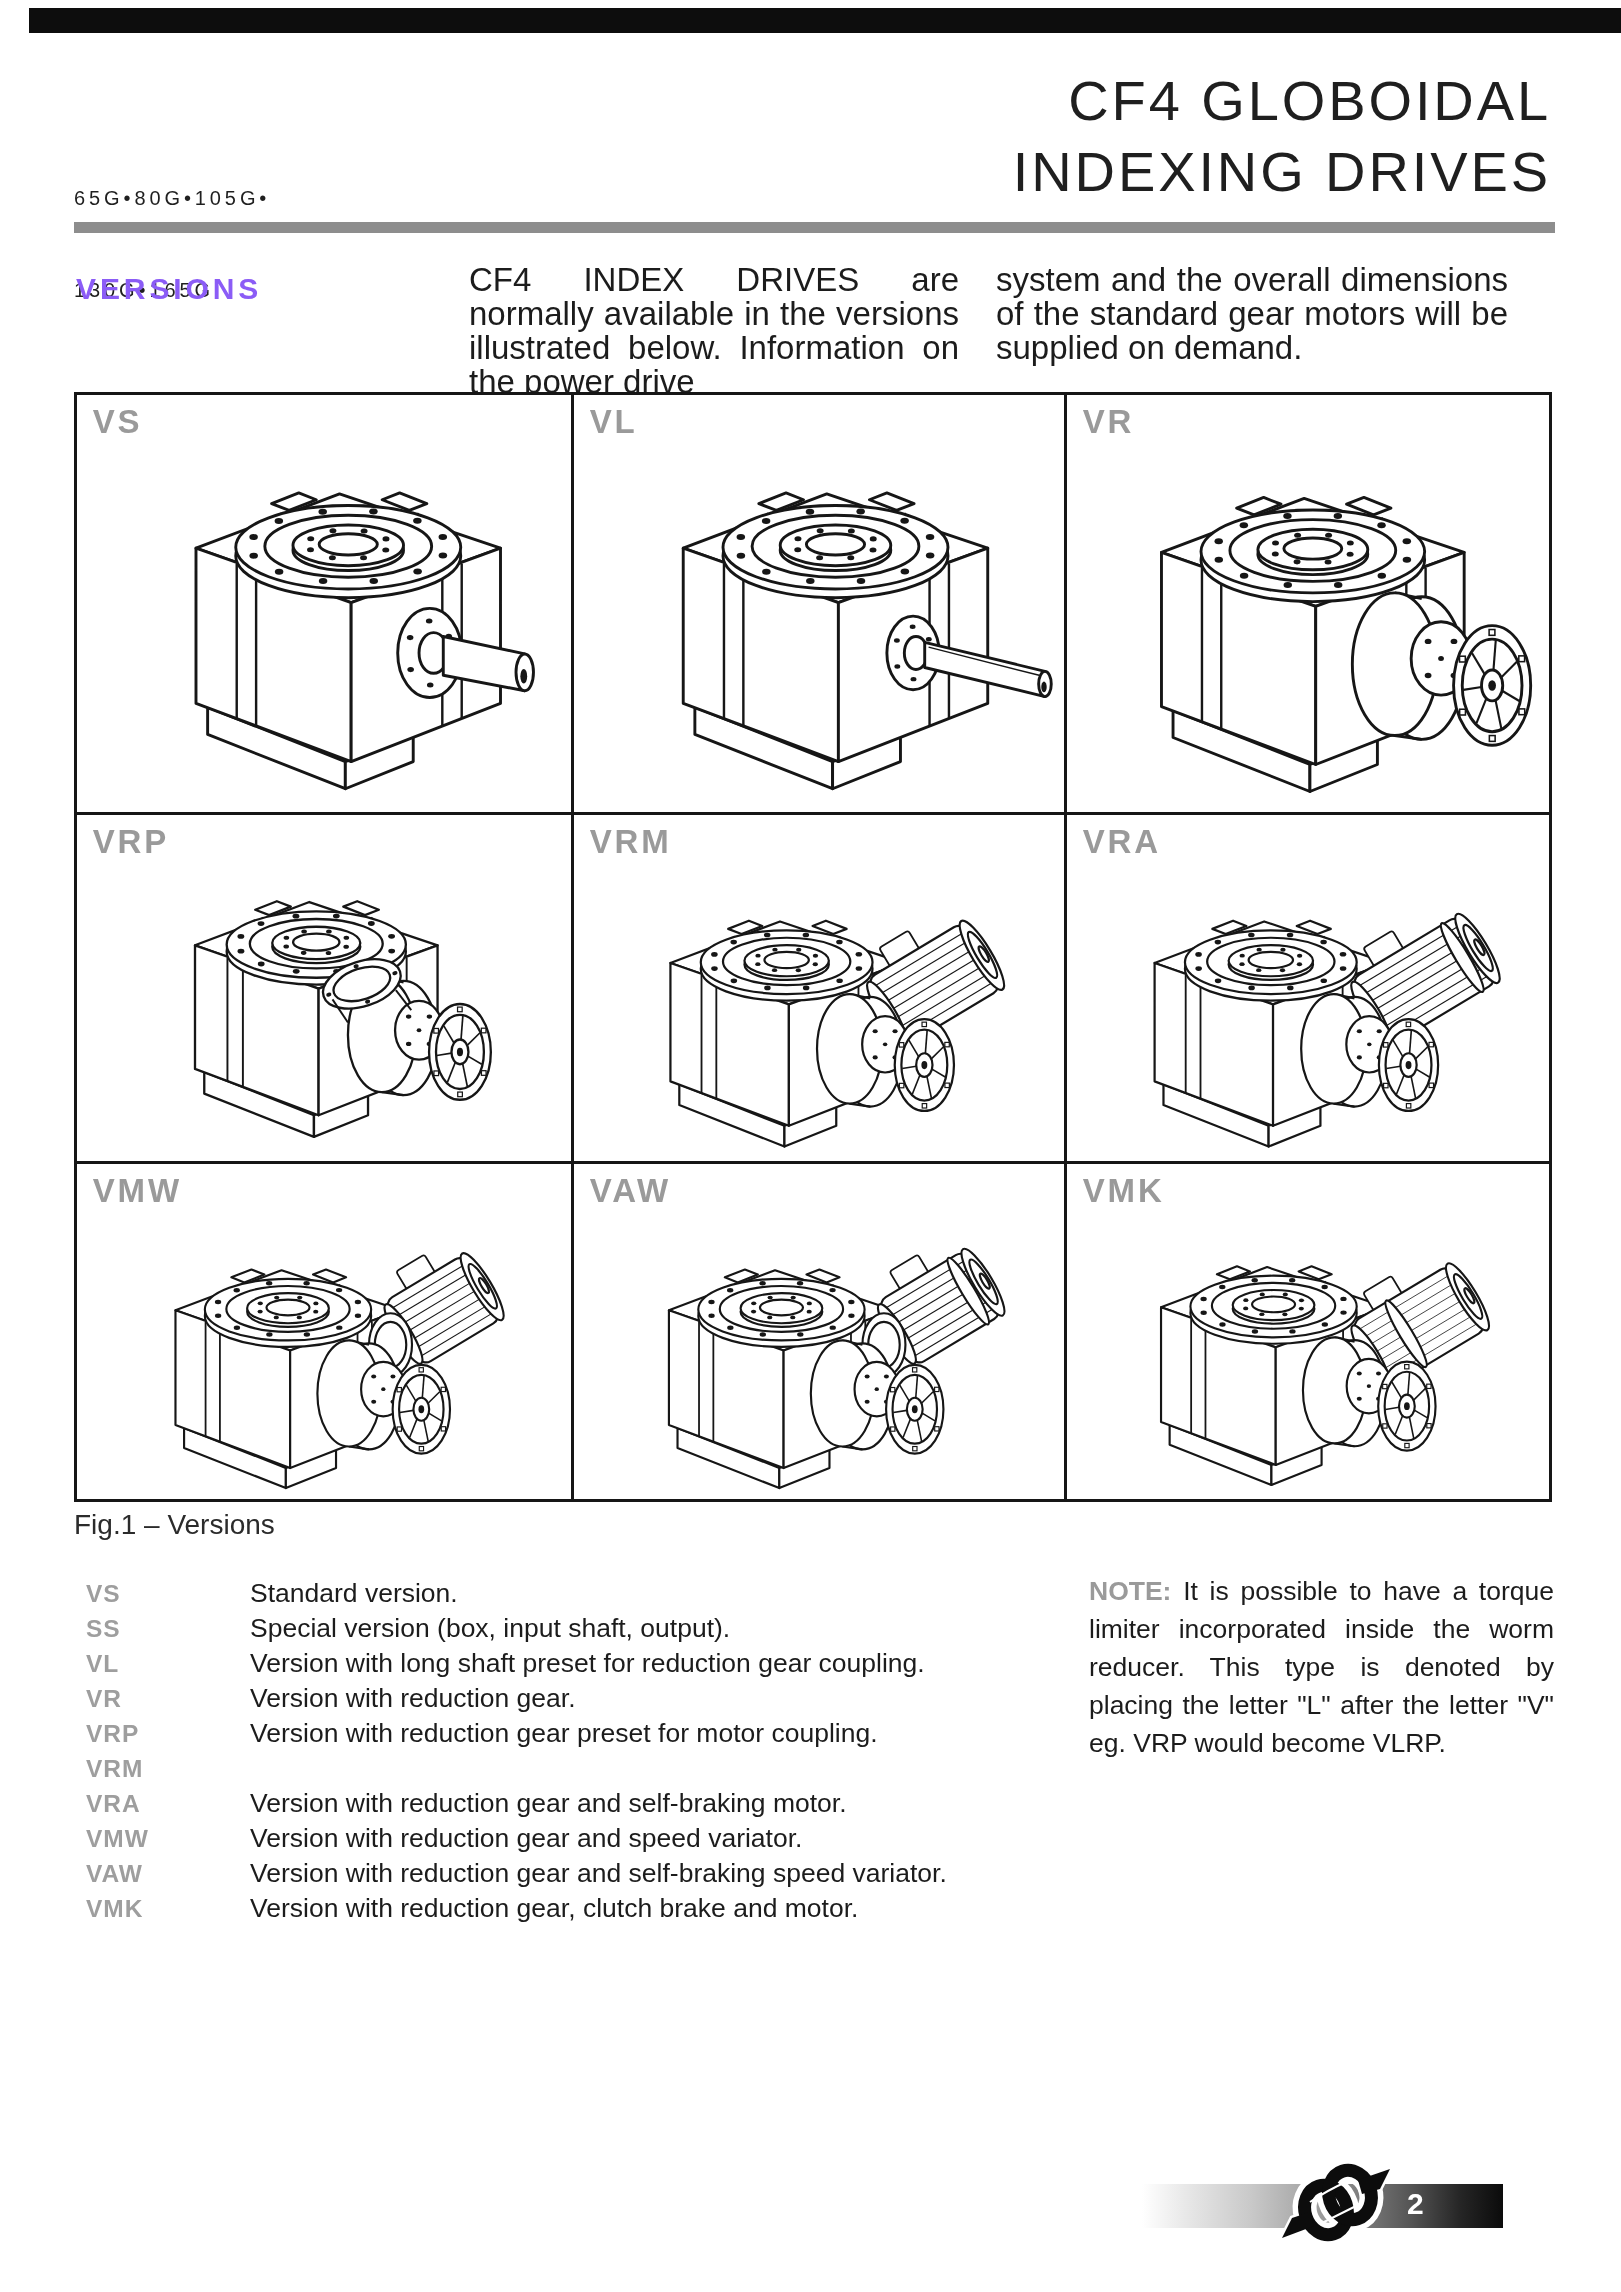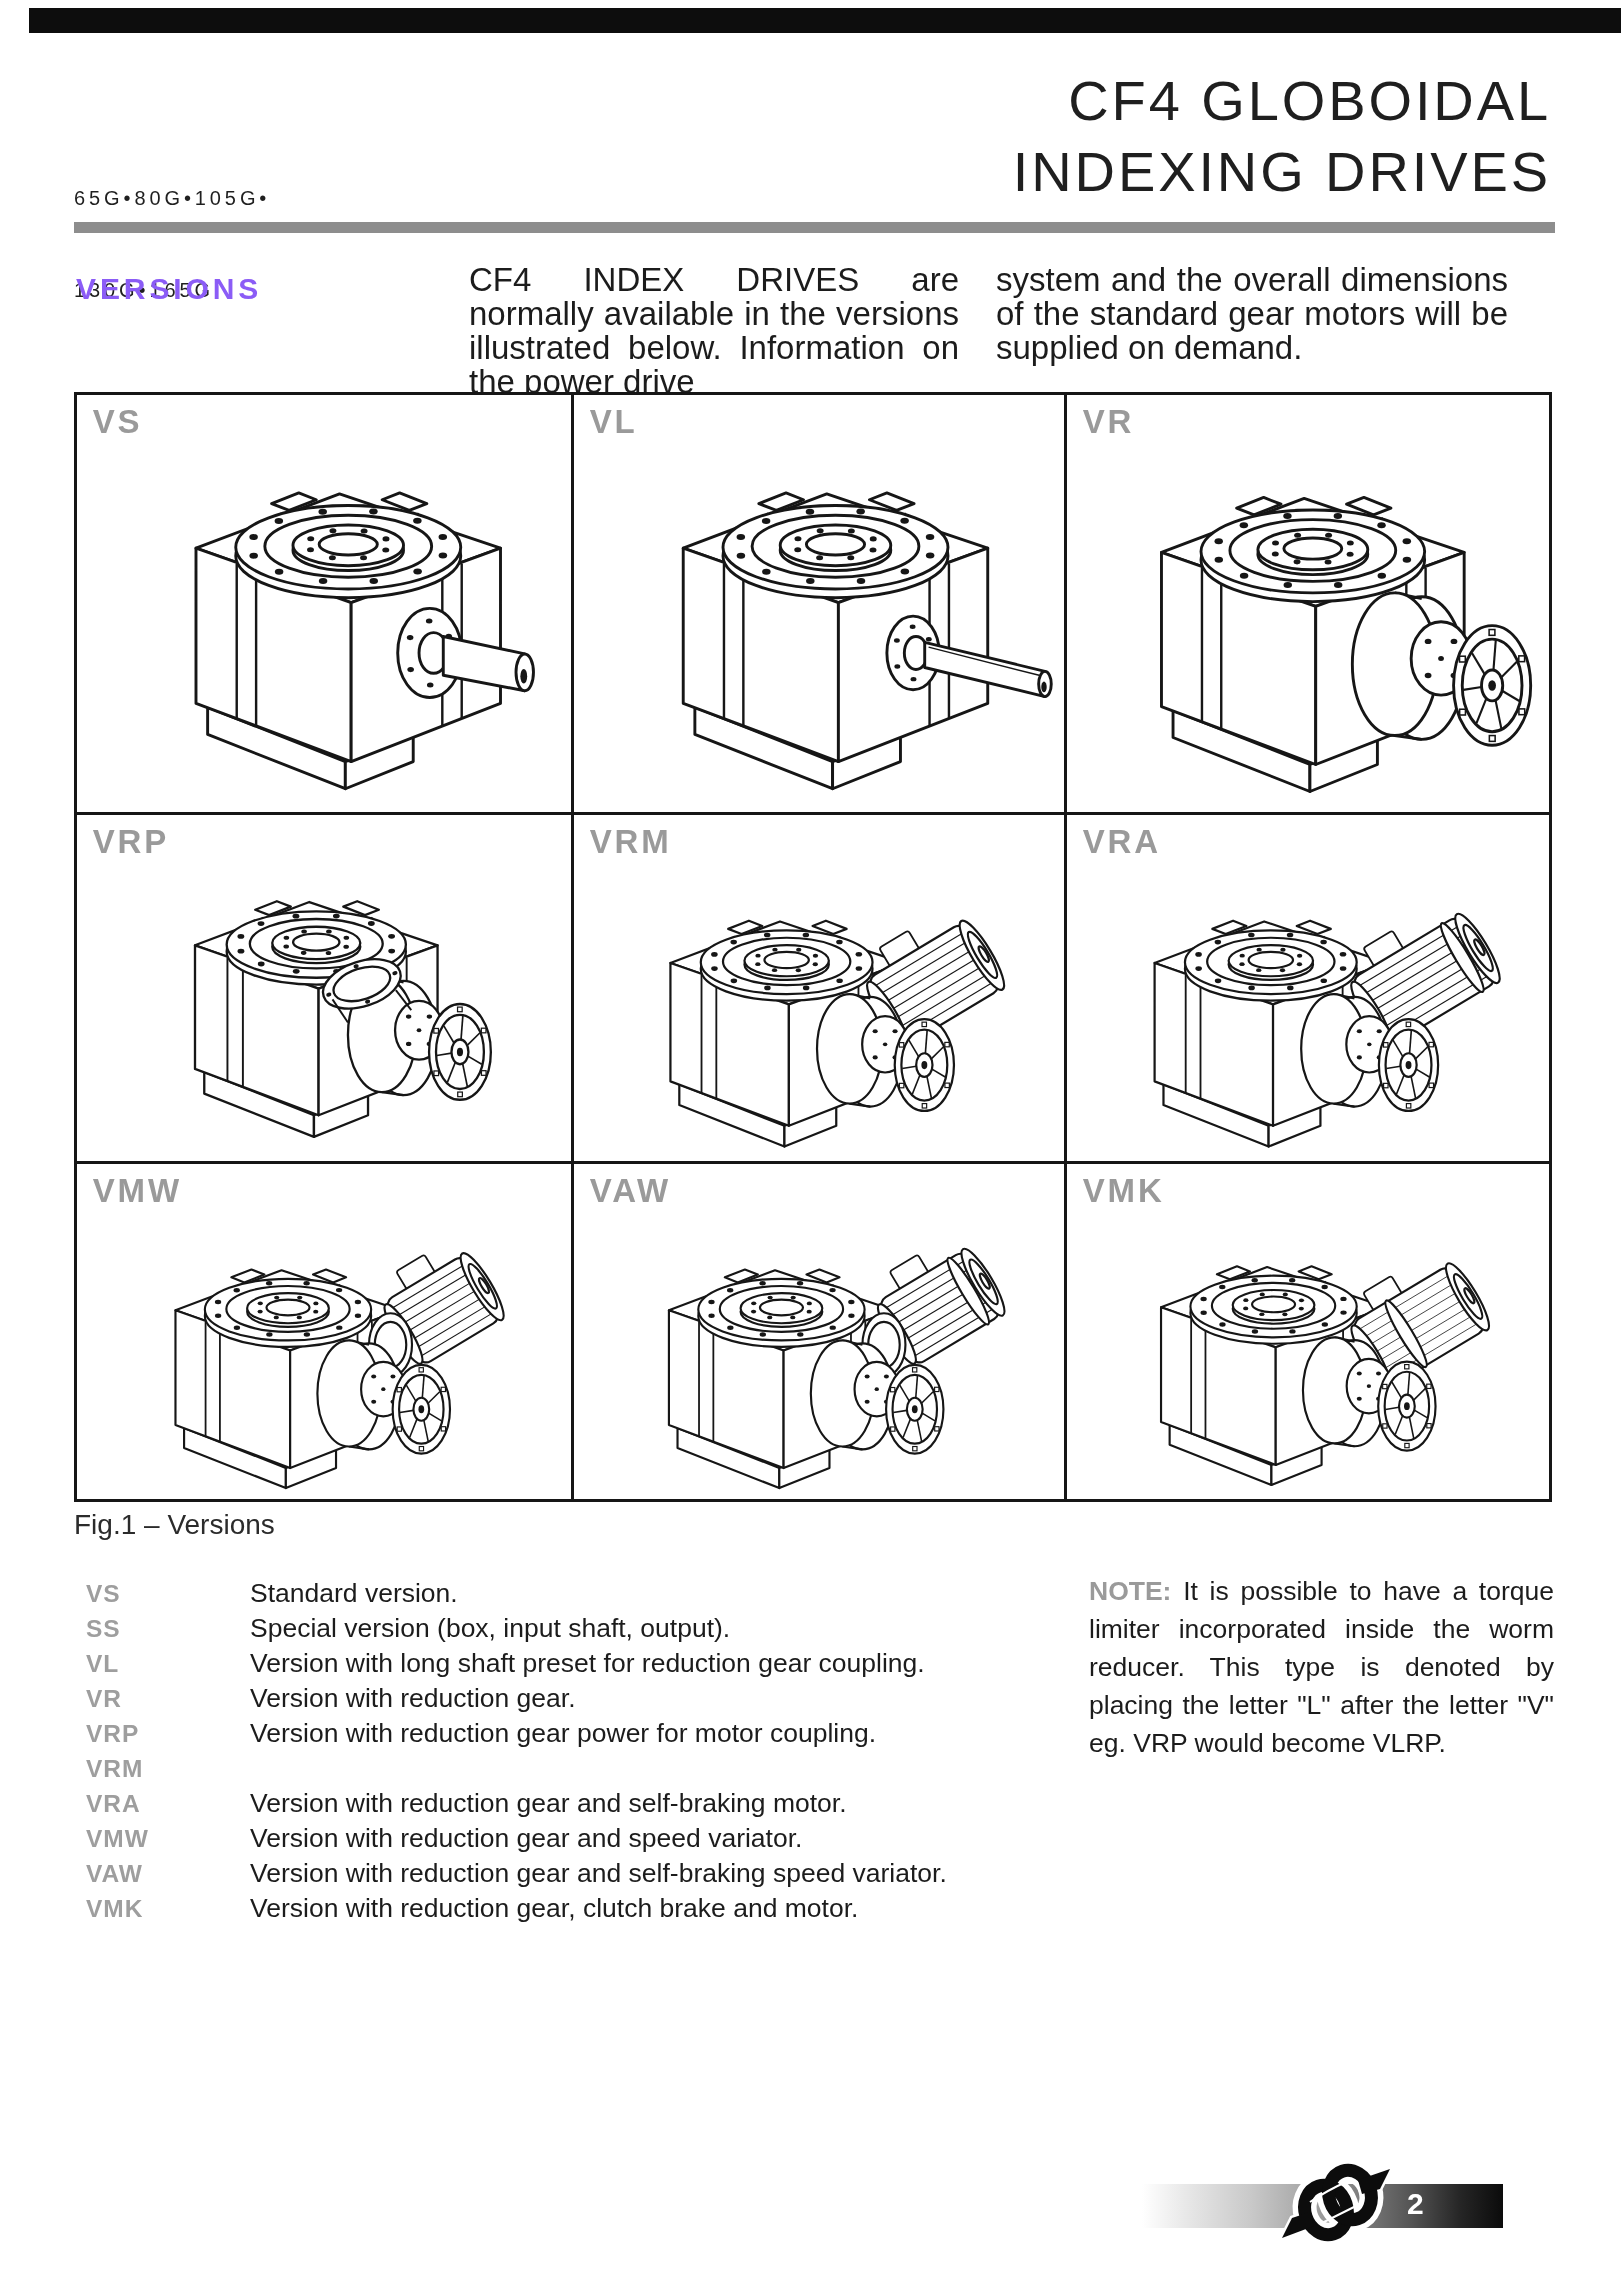"Version with reduction gear power" span.legend-text { text: power -> preset }
